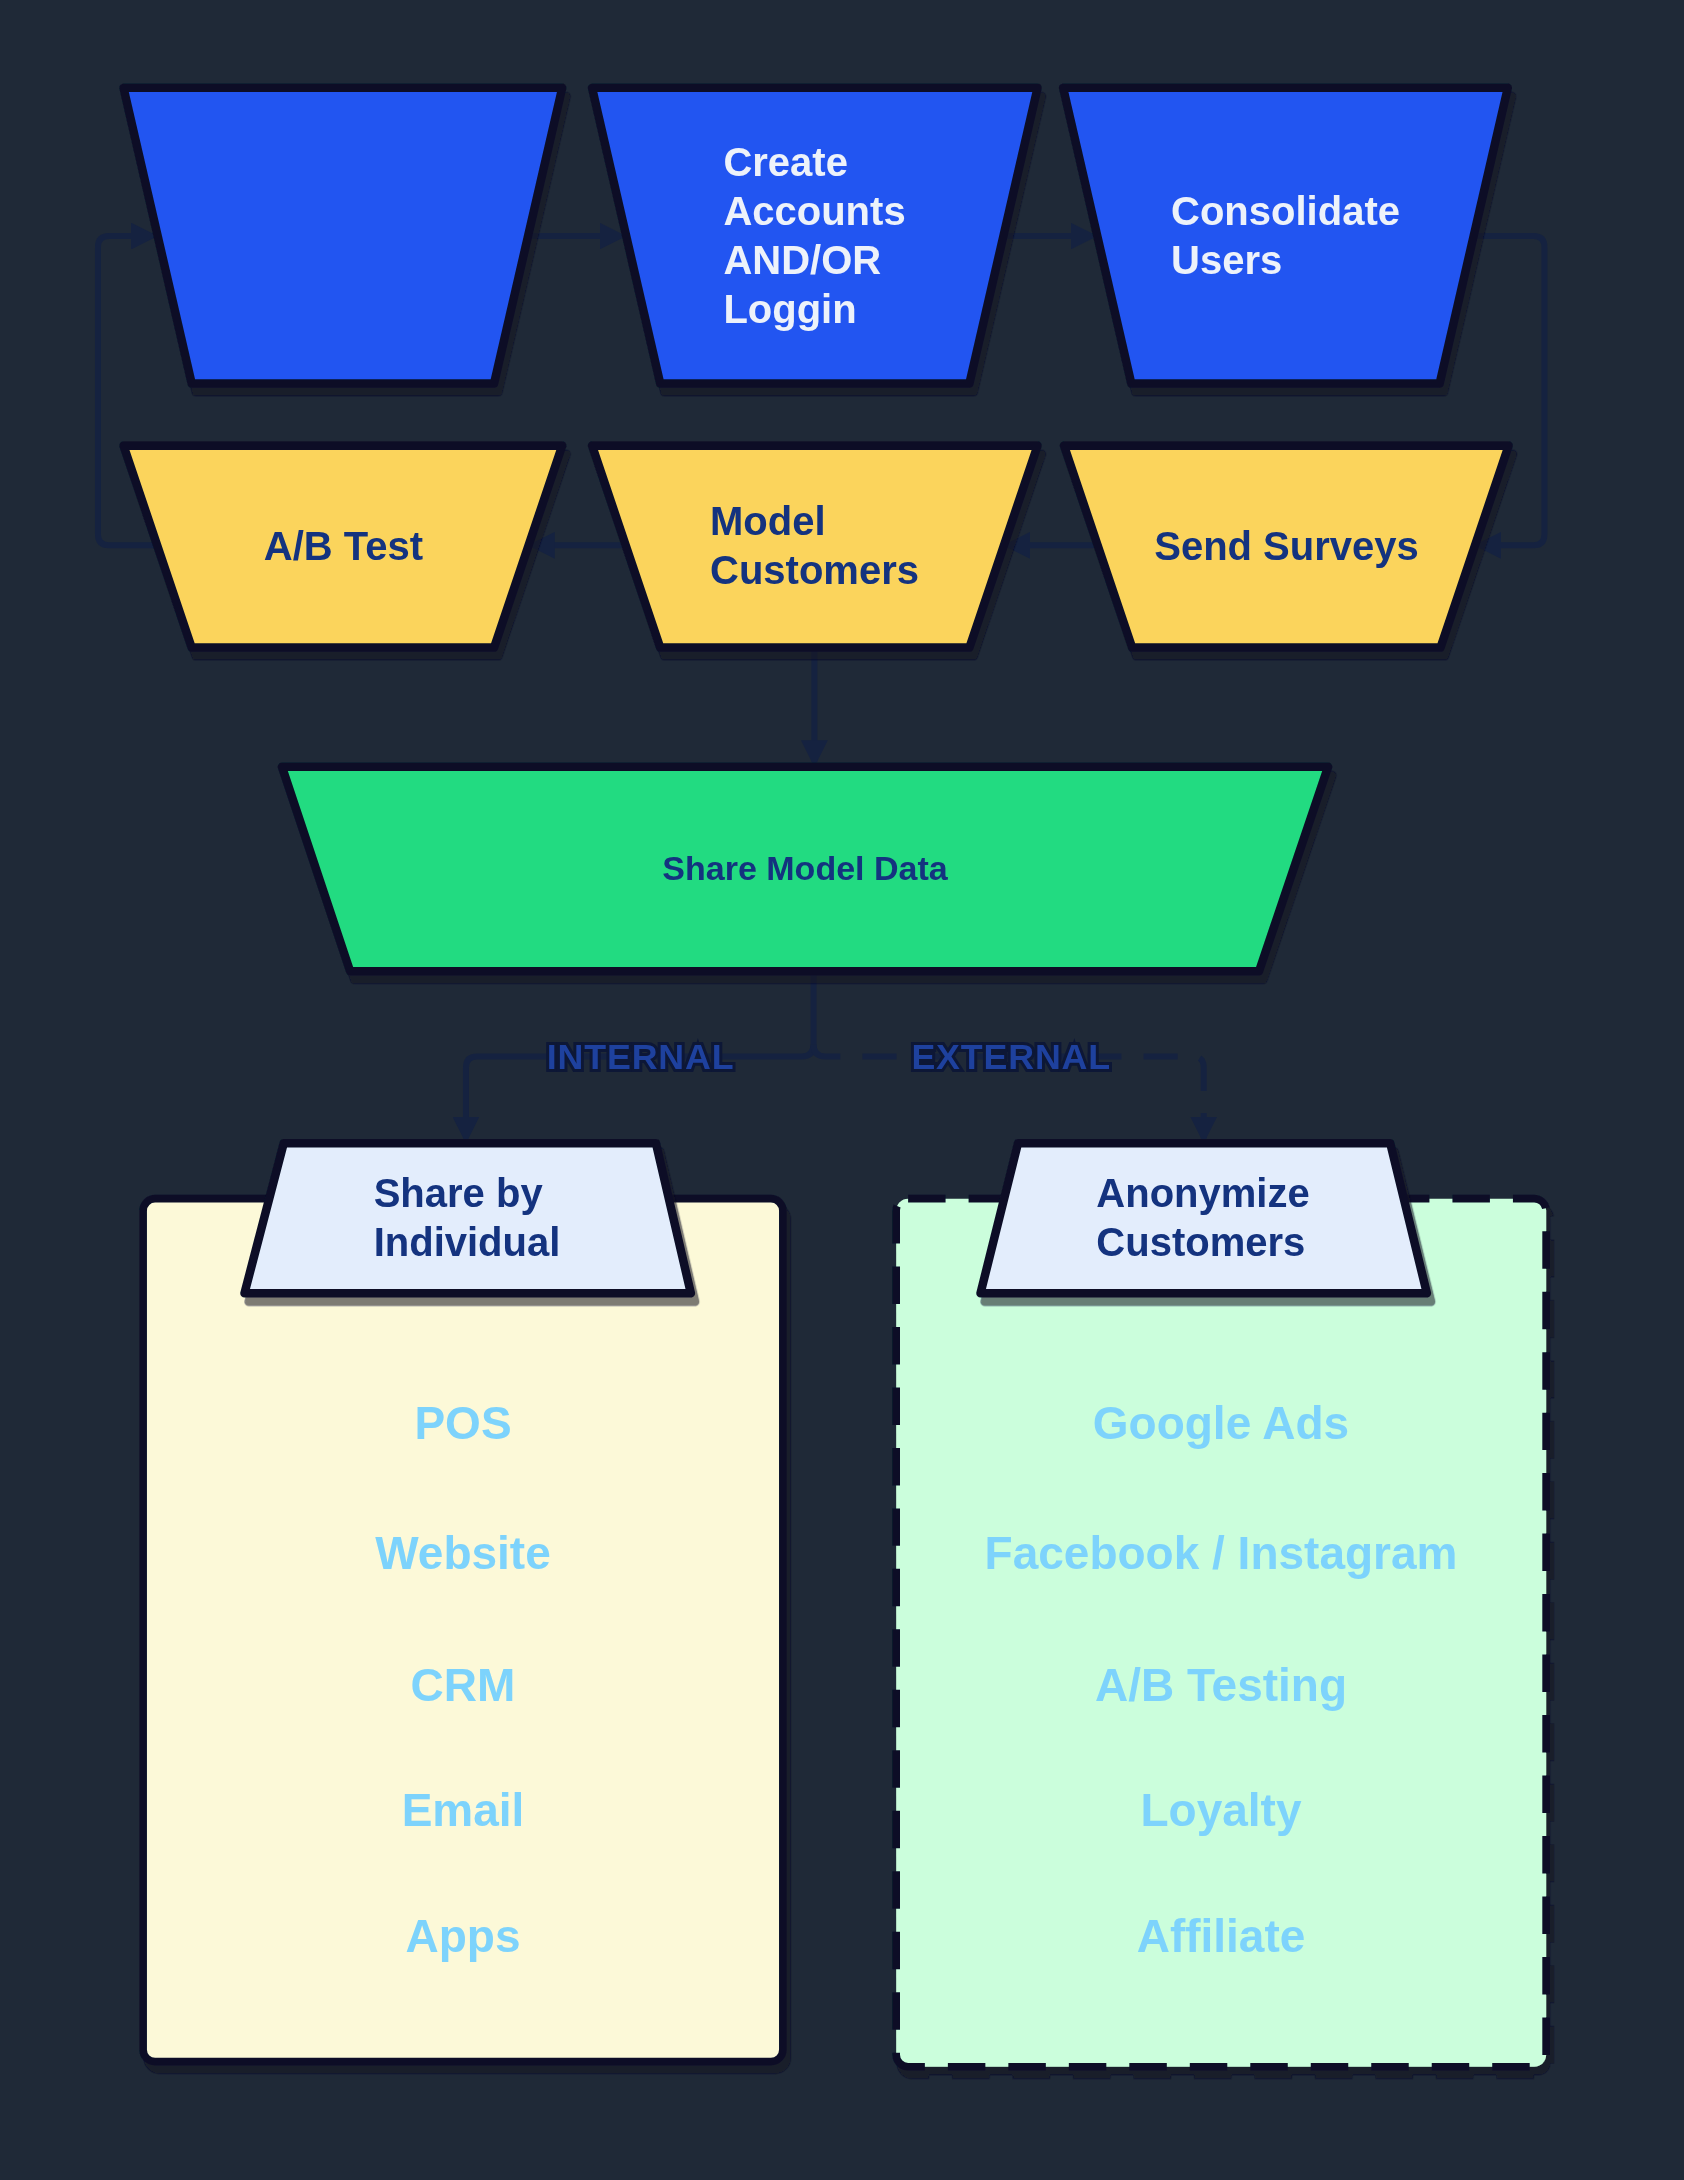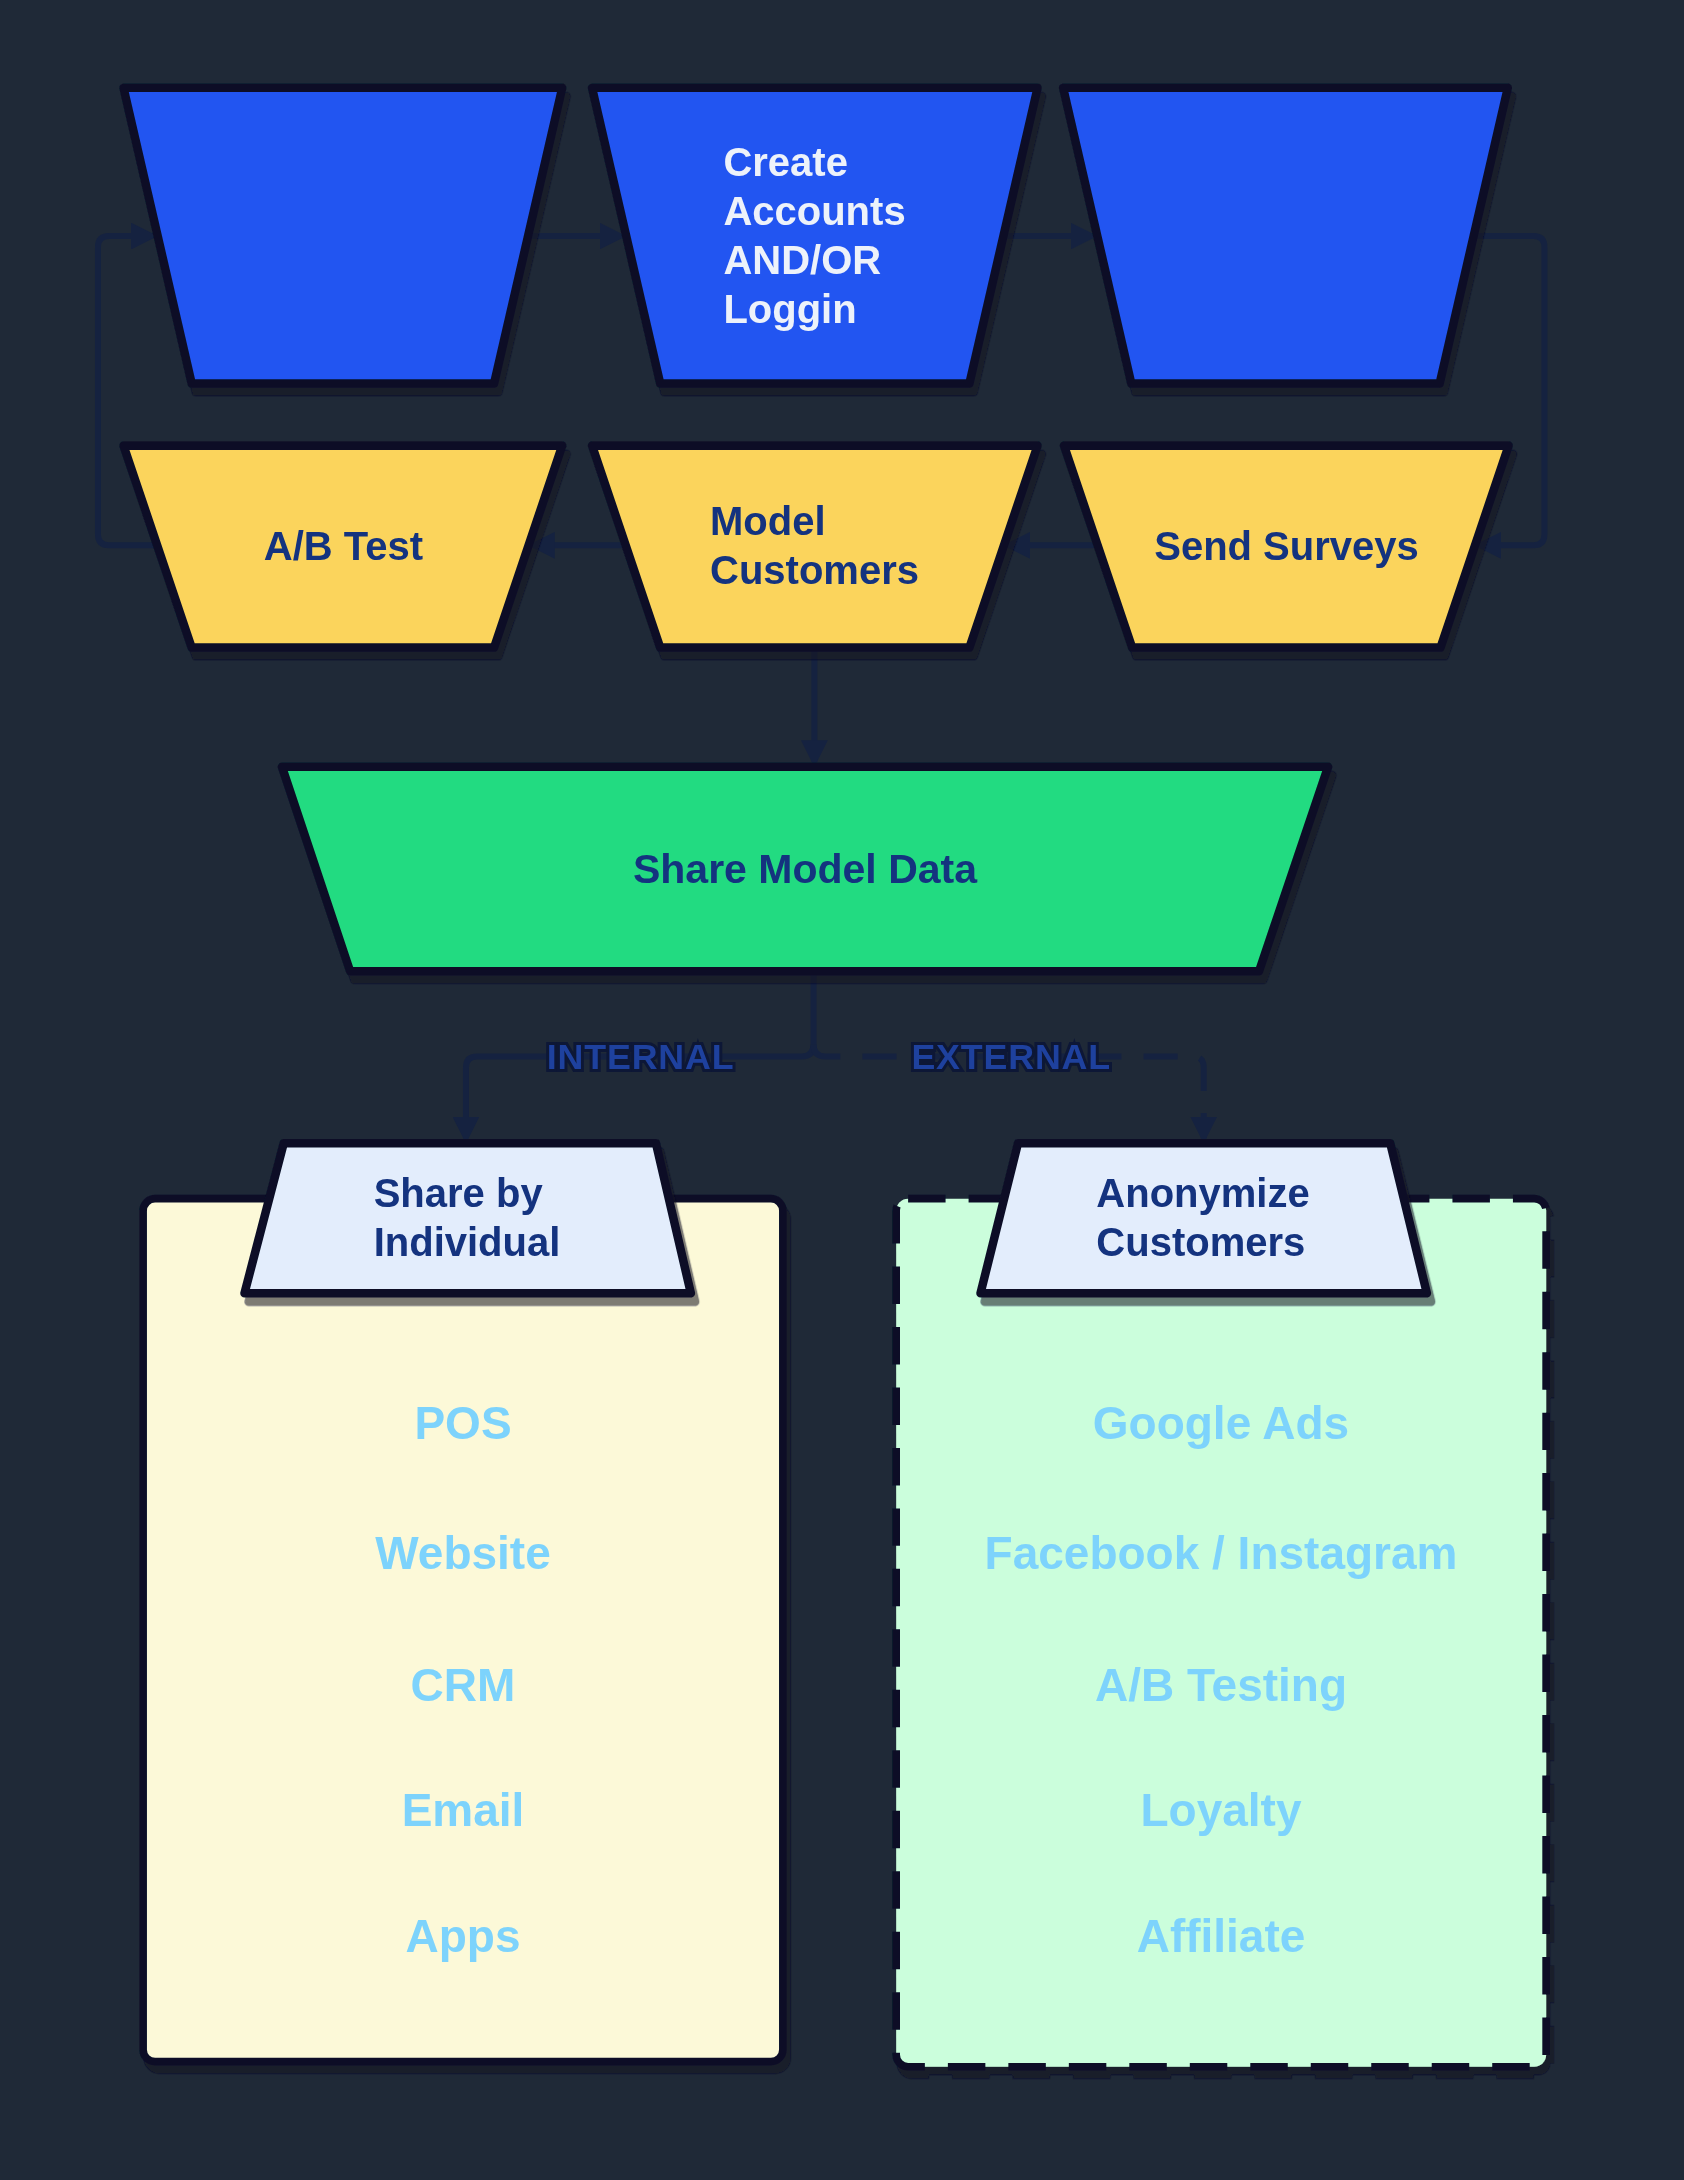"Consolidate" div.label { html: none -> <div>Consolidate Users</div> }
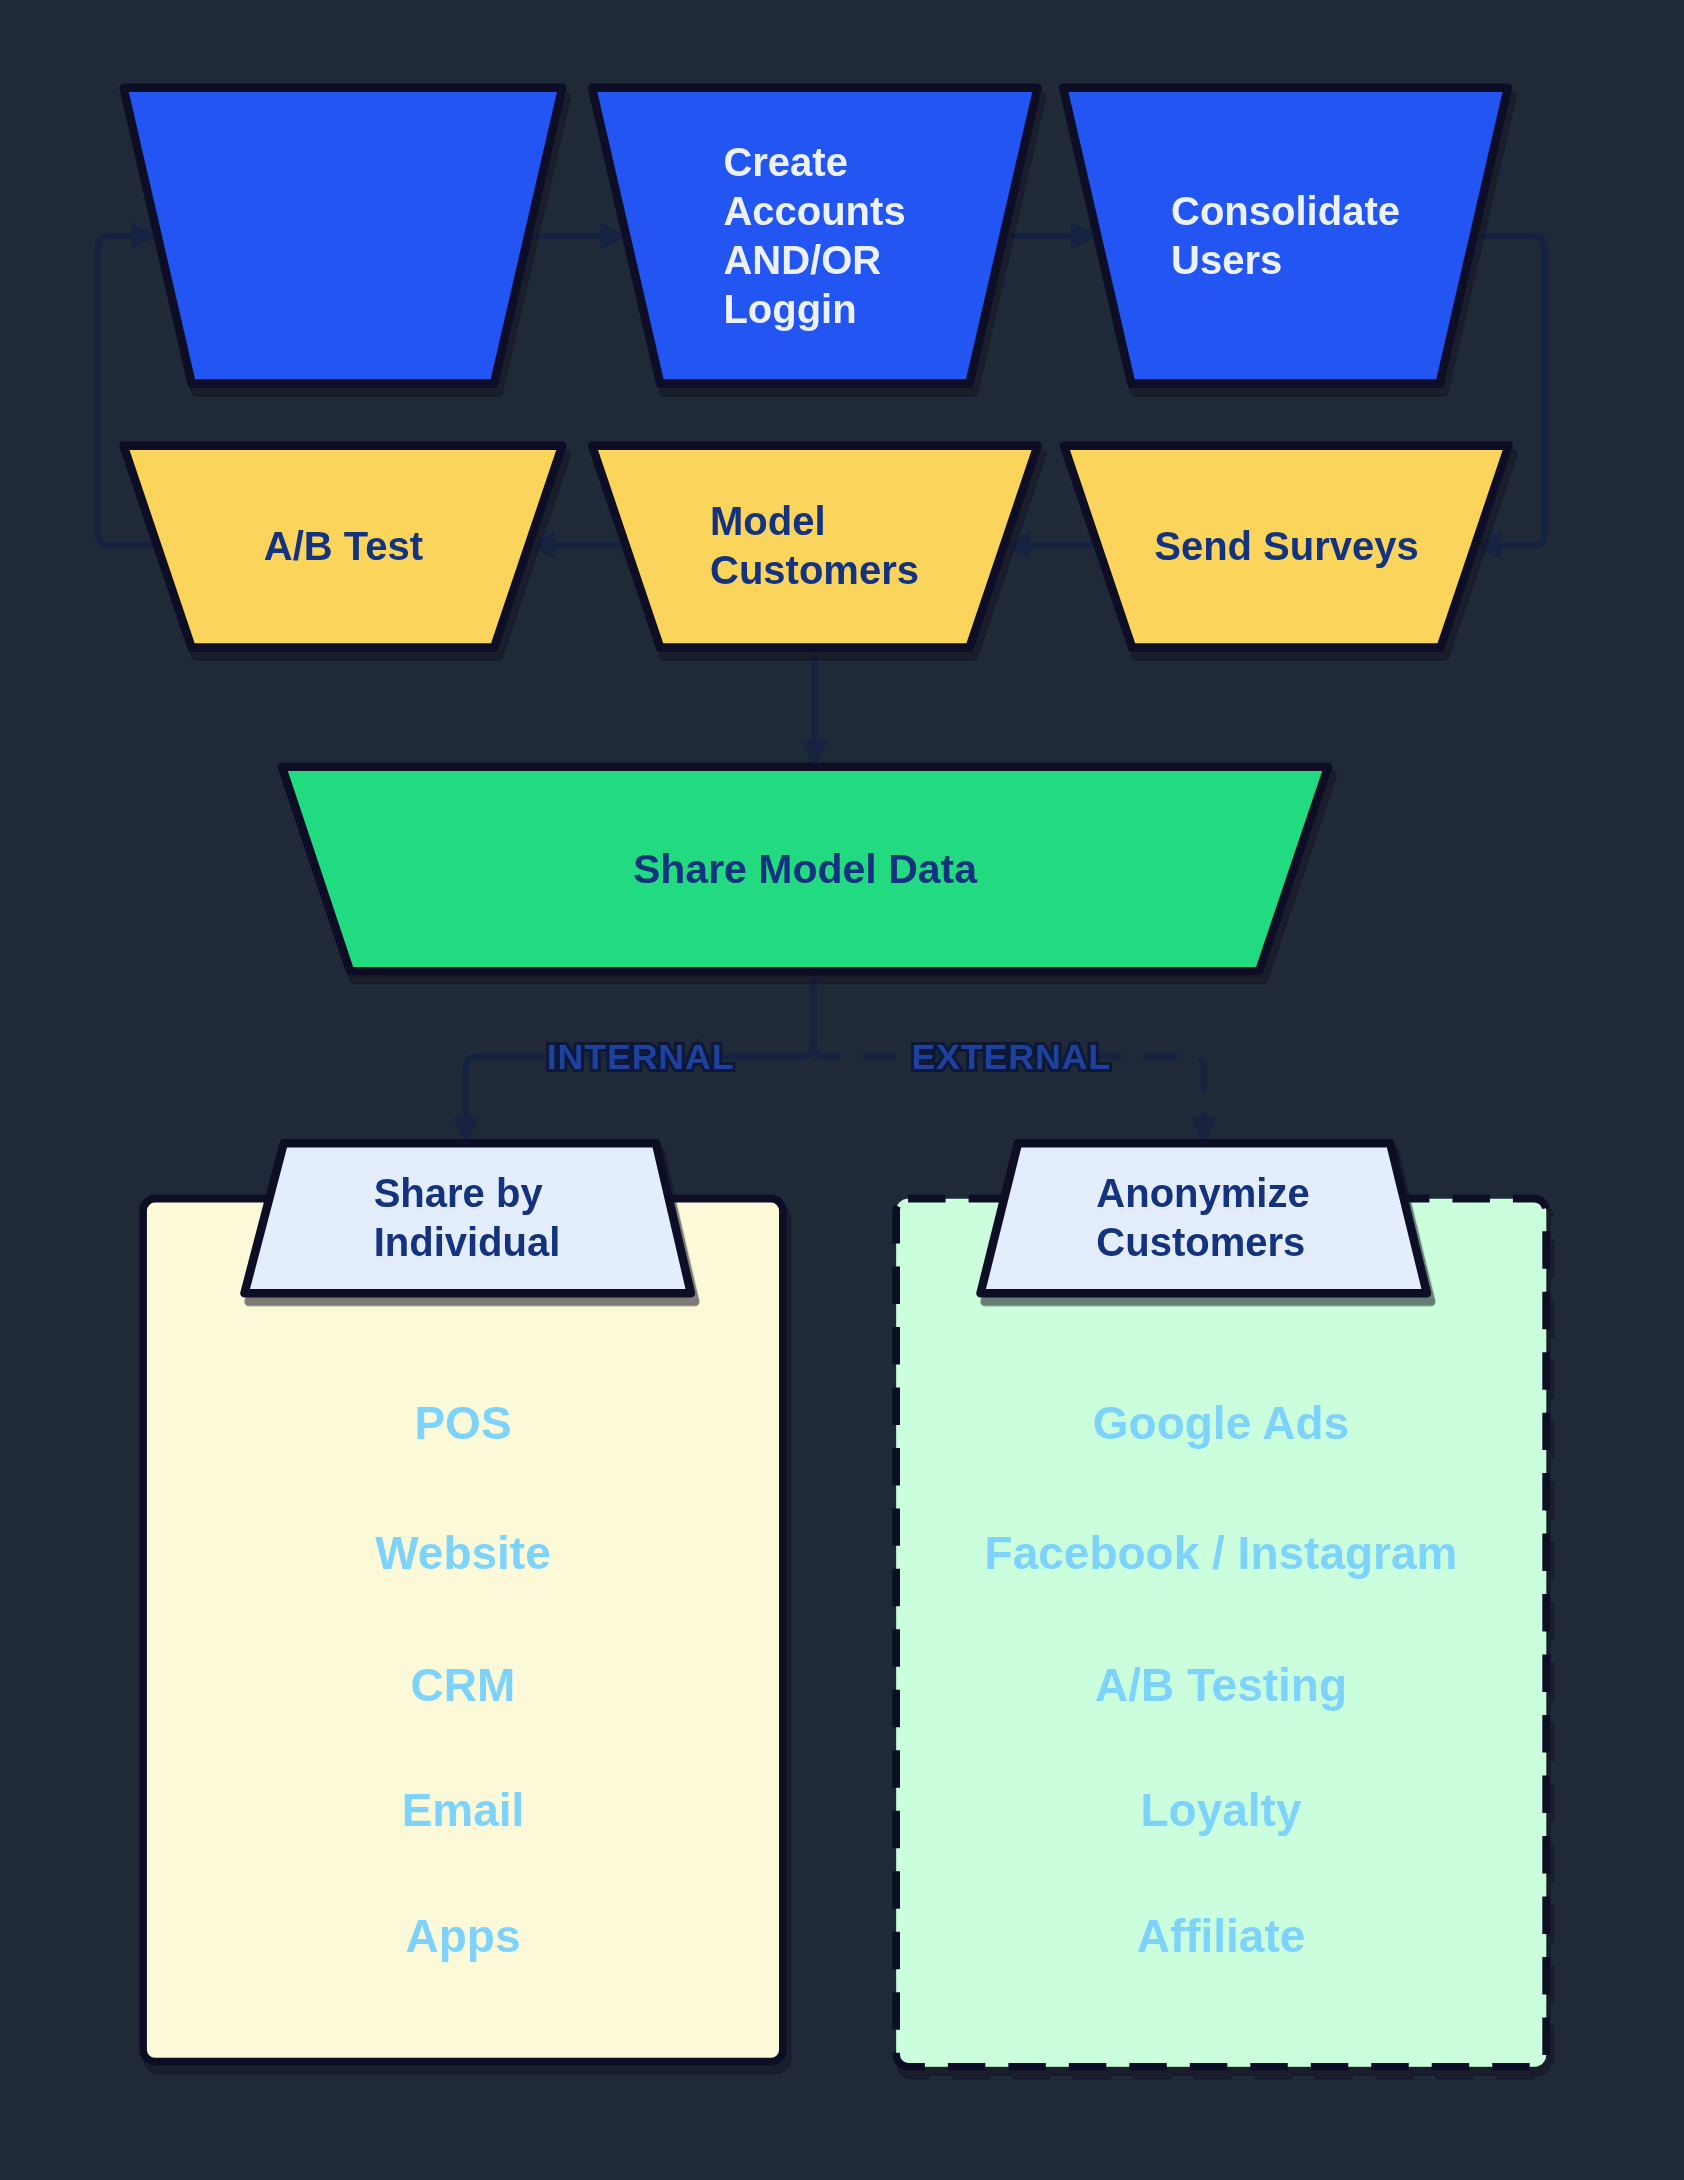"Share Model Data" div.label { font-size: 41px -> 34px }
